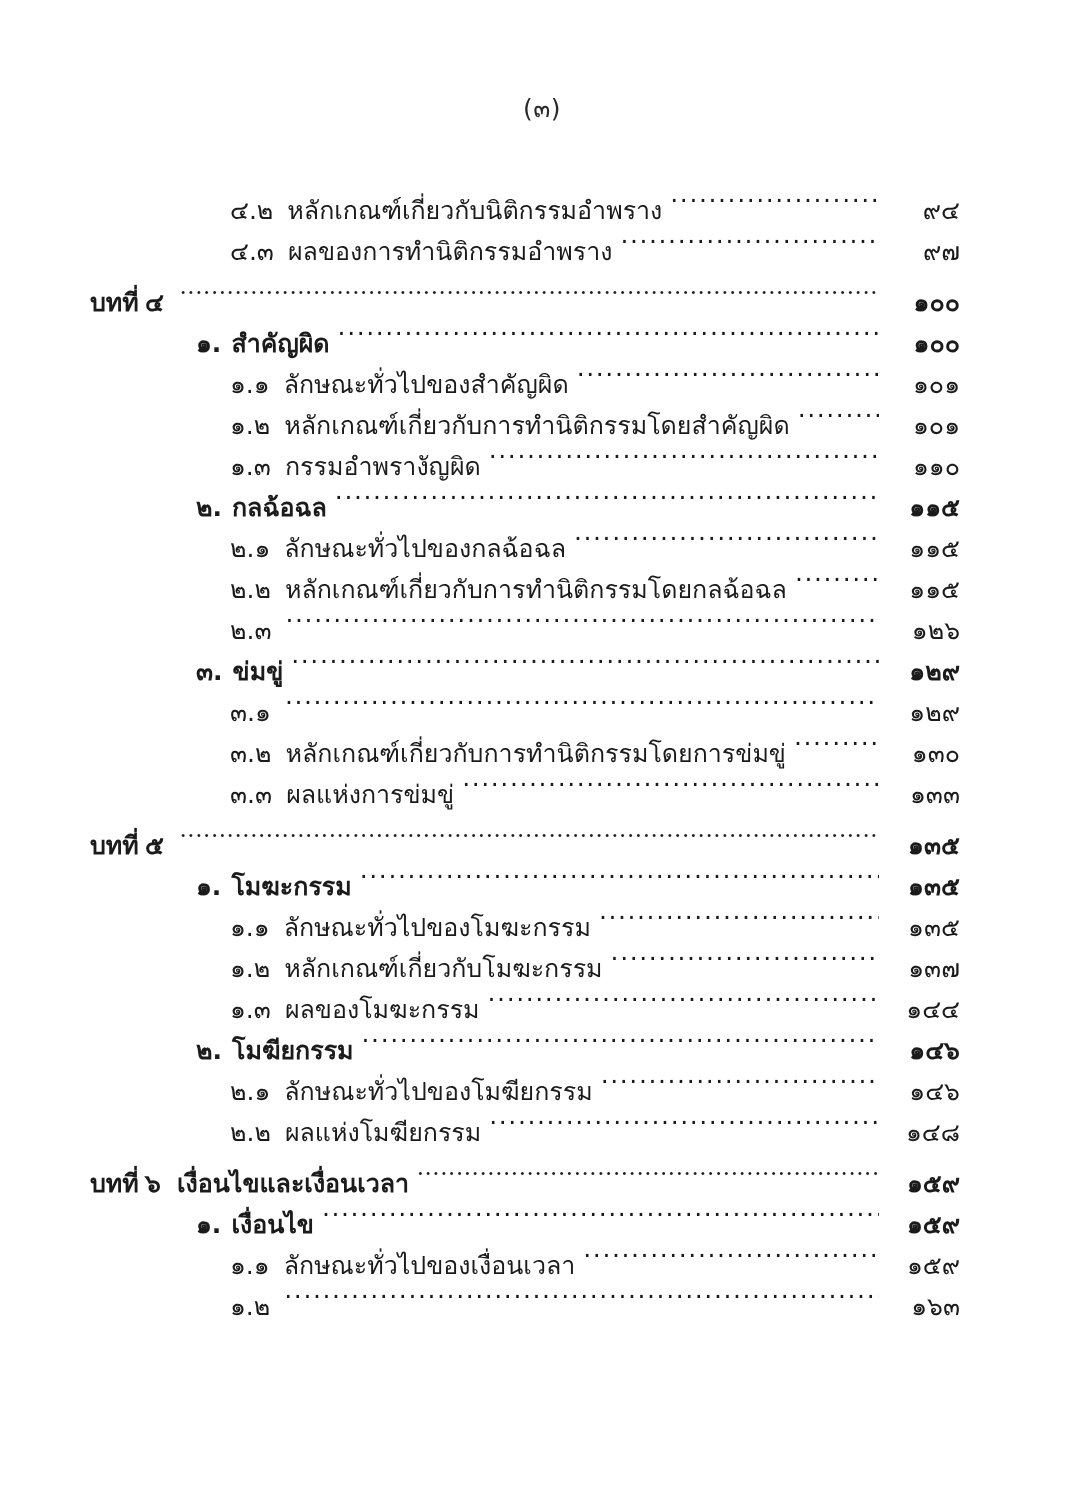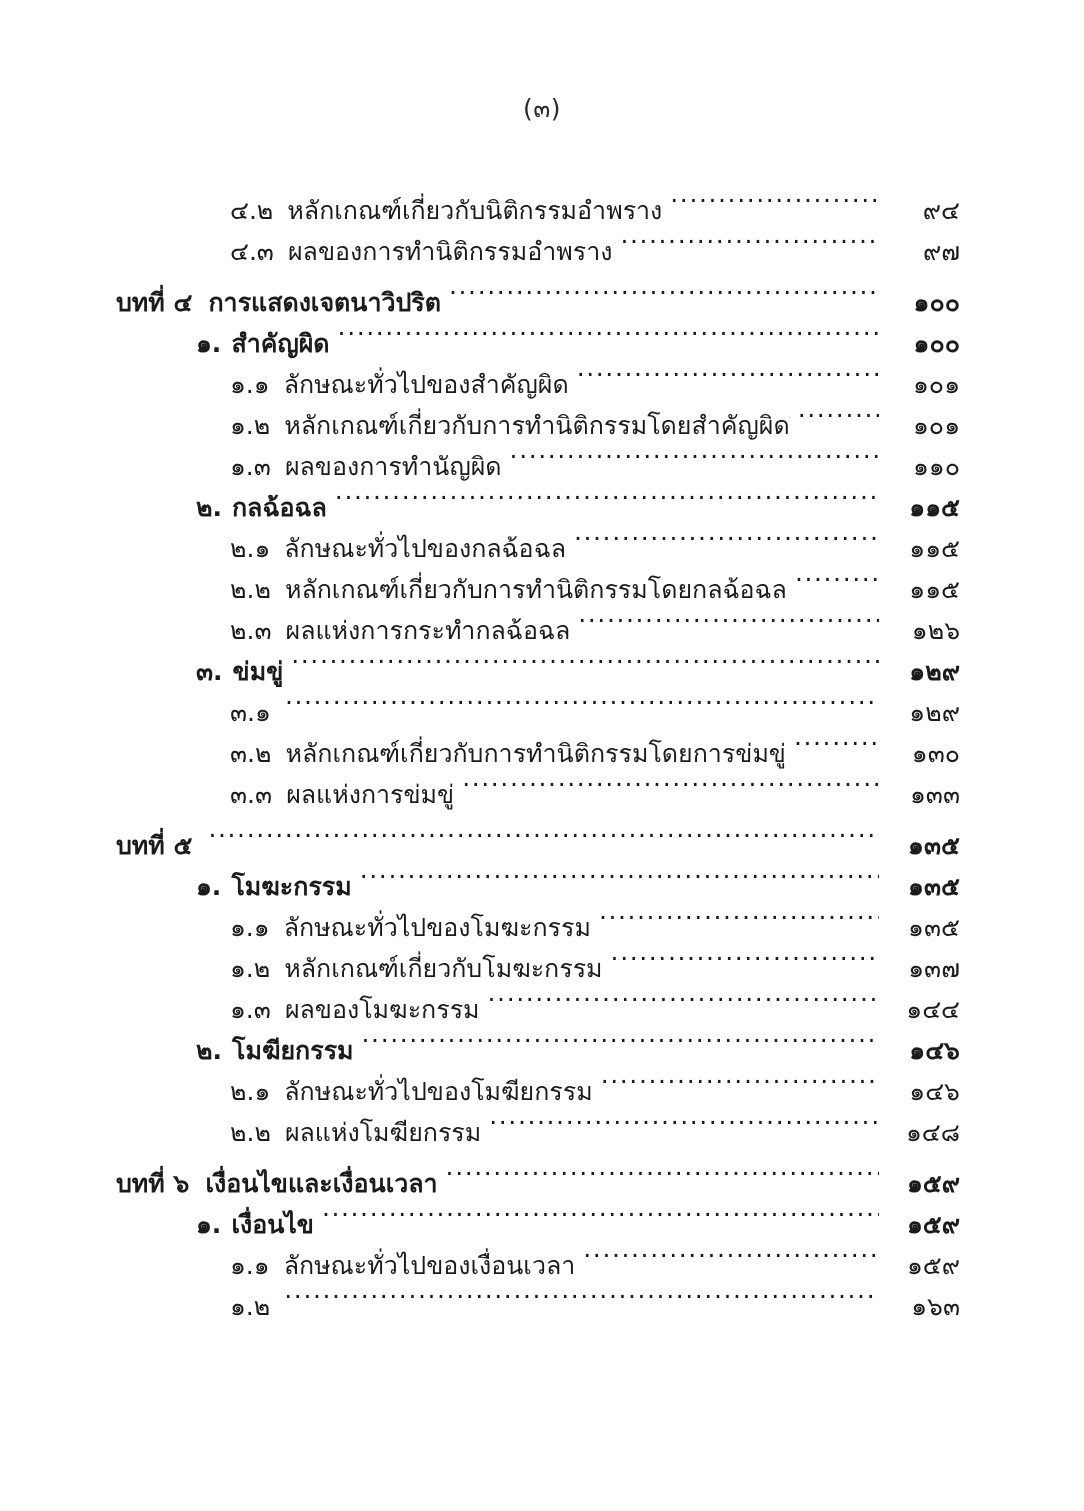"บทที่ ๔" .lvl-chapter { font-family: none -> Liberation Serif, serif; padding-left: 116px -> 90px }
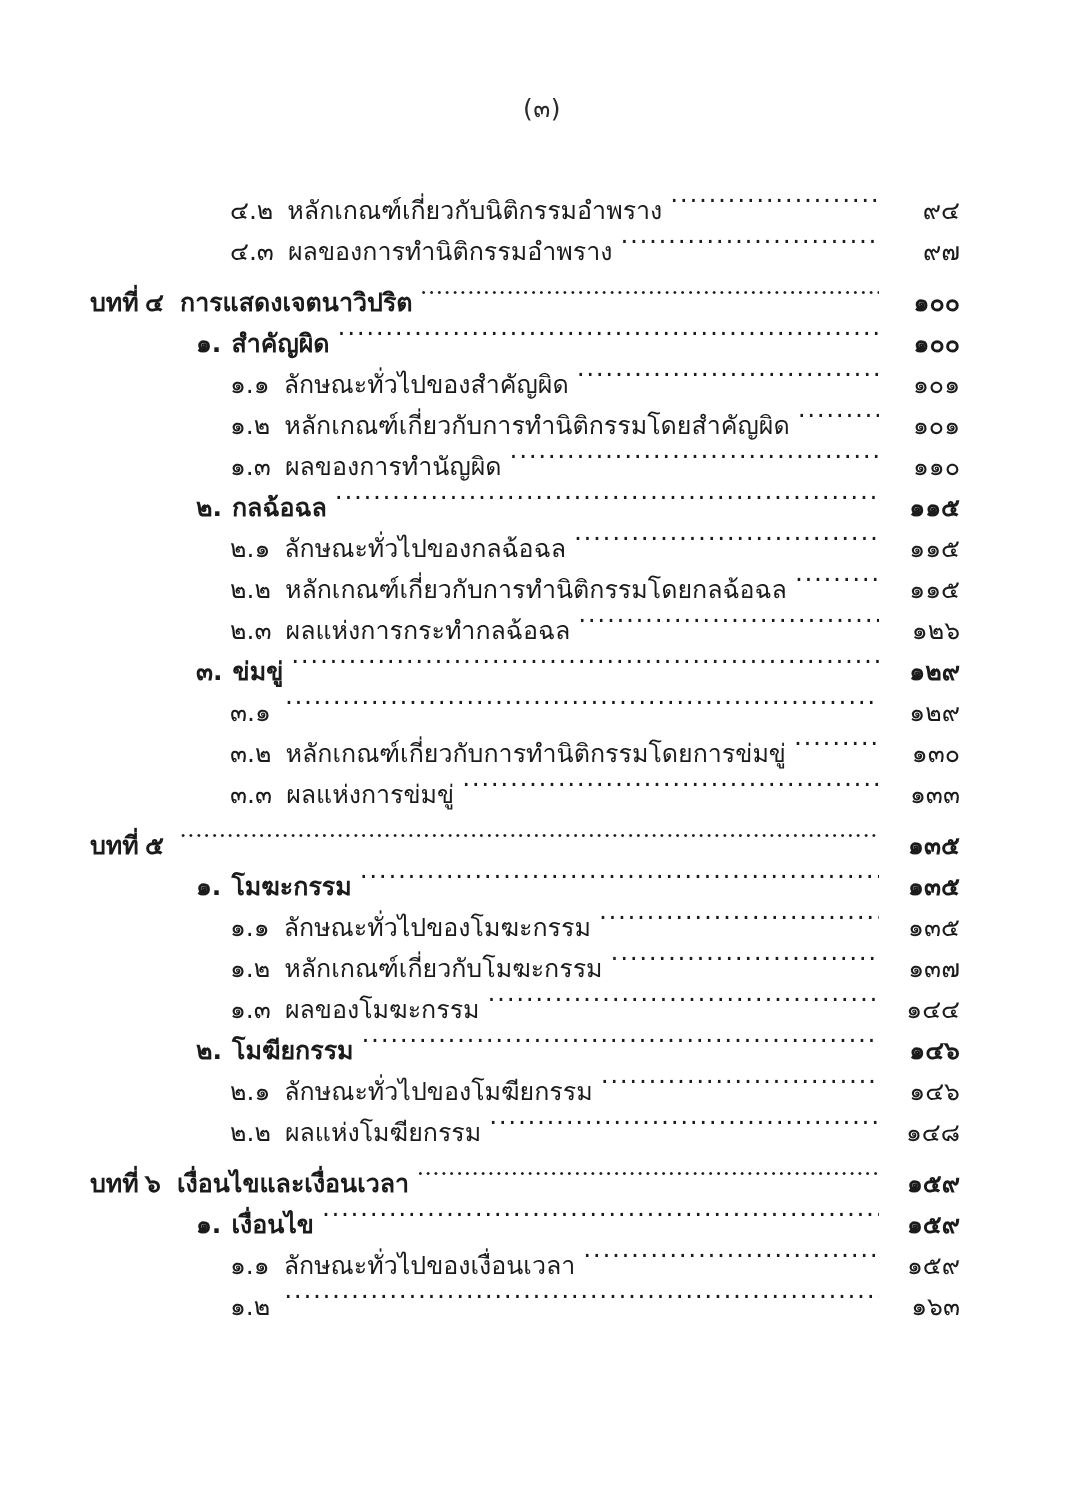"การแสดงเจตนาวิปริต" span.label { html: <span>การแสดงเจตนาวิปริต</span> -> none }
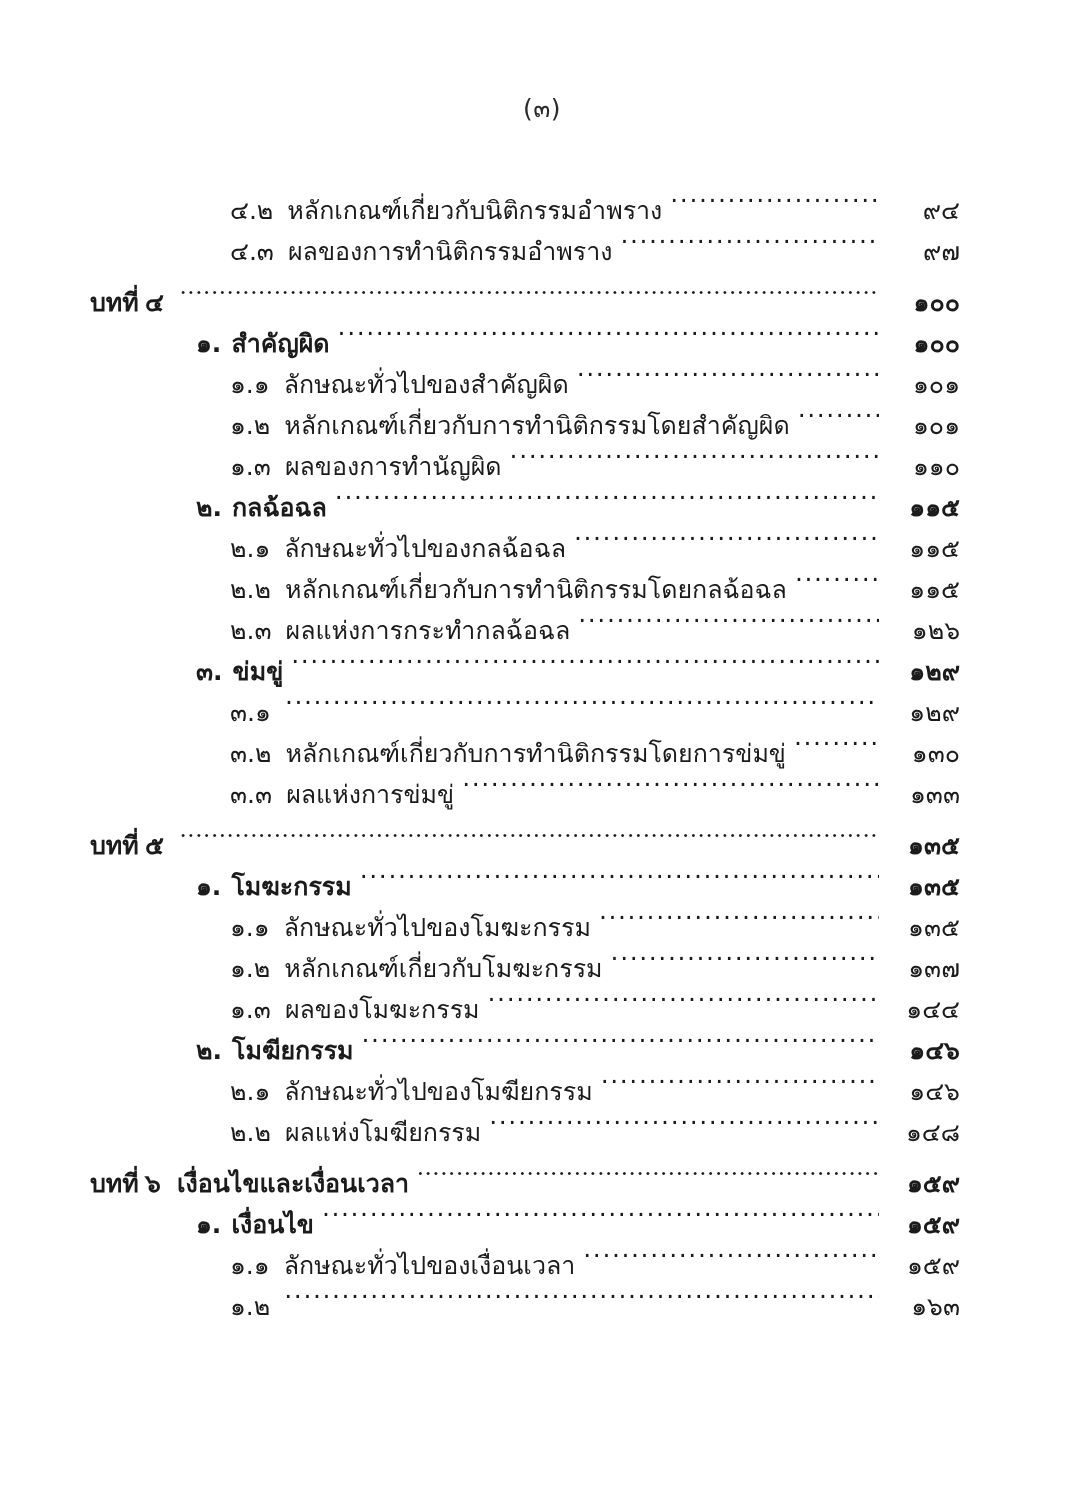"ผลของการทำนัญผิด" span.label { text: ผลของการทำนัญผิด -> กรรมอำพรางัญผิด }
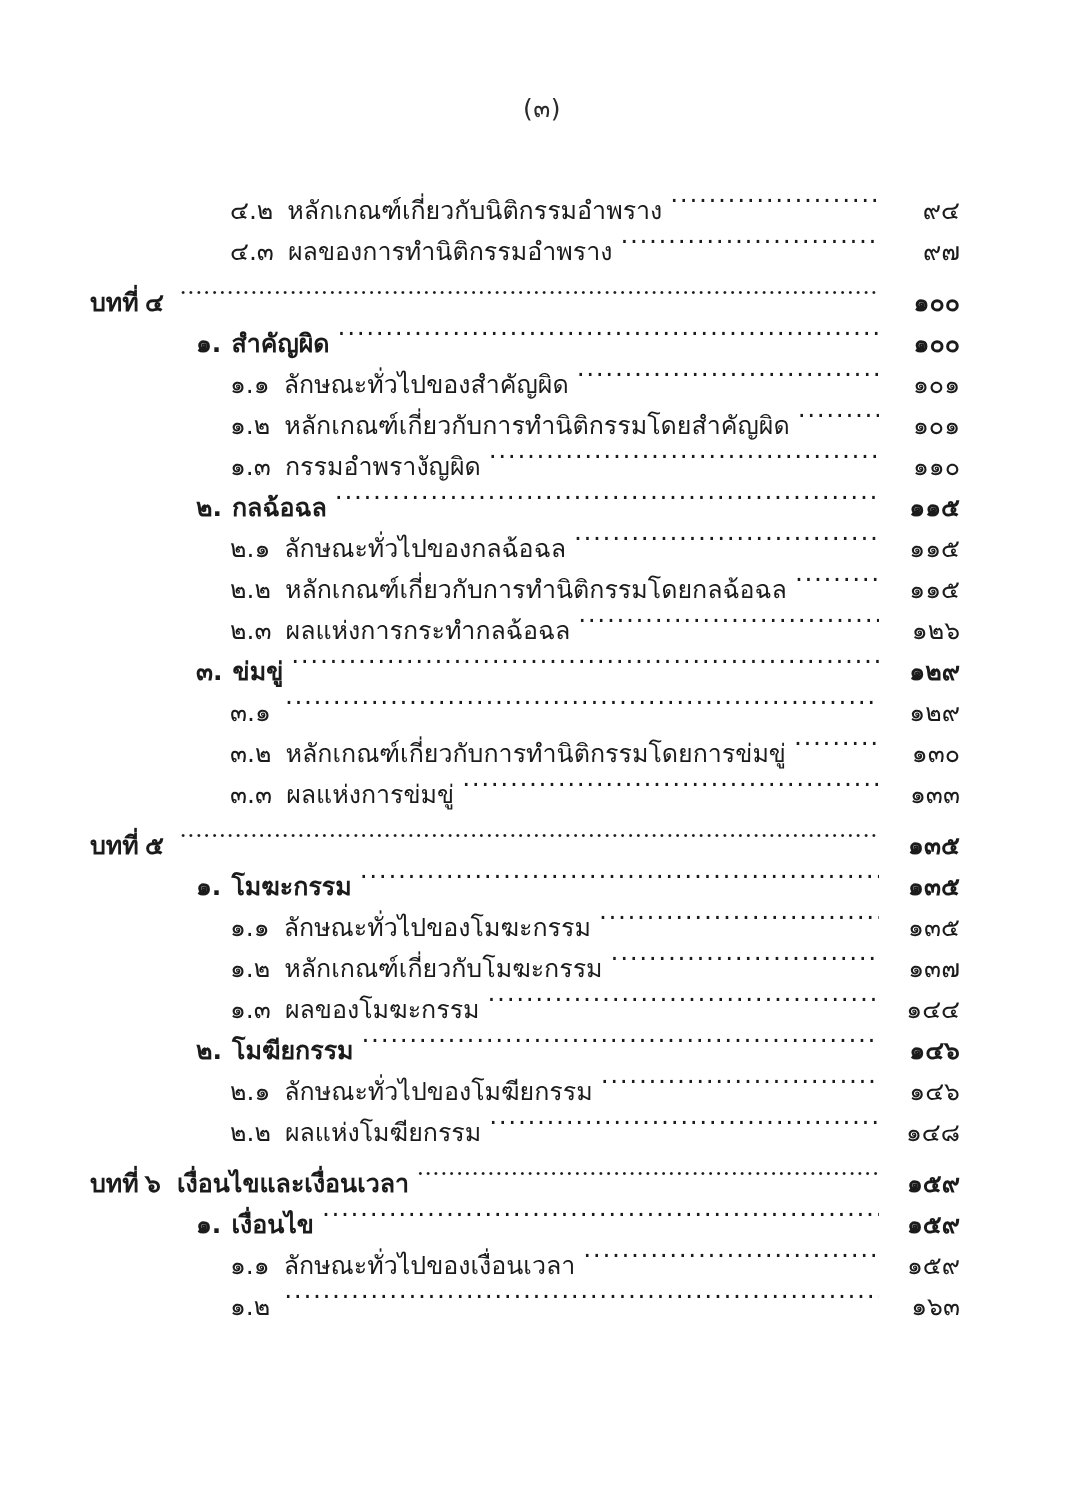"ผลแห่งการกระทำกลฉ้อฉล" span.label { html: <span>ผลแห่งการกระทำกลฉ้อฉล</span> -> none }
